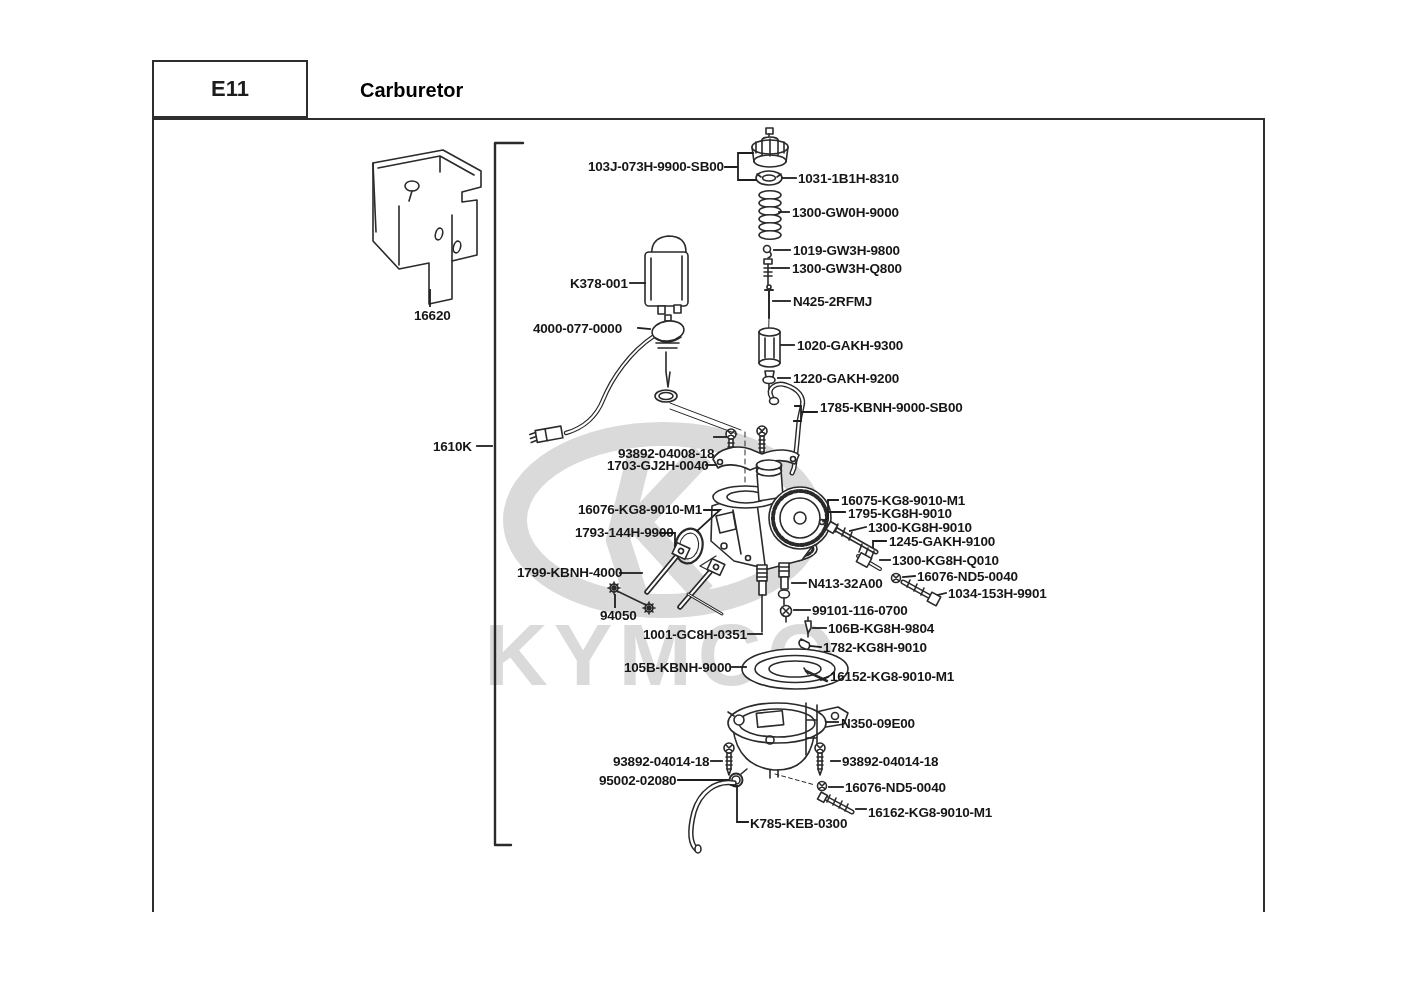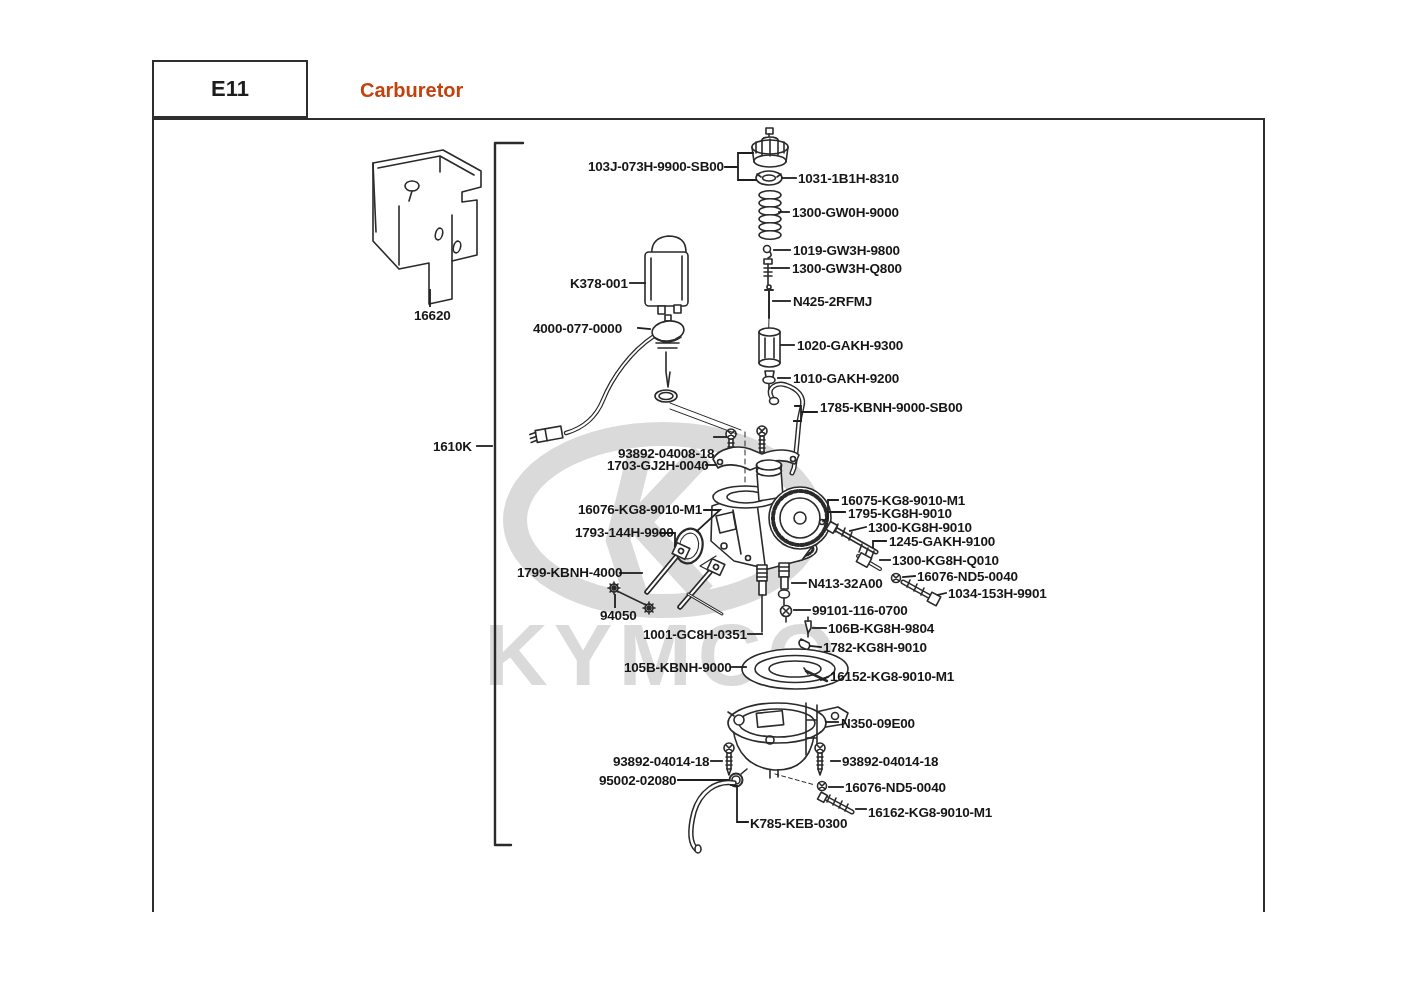"Carburetor" .hdr-title { color: #c2410c -> #000000 }
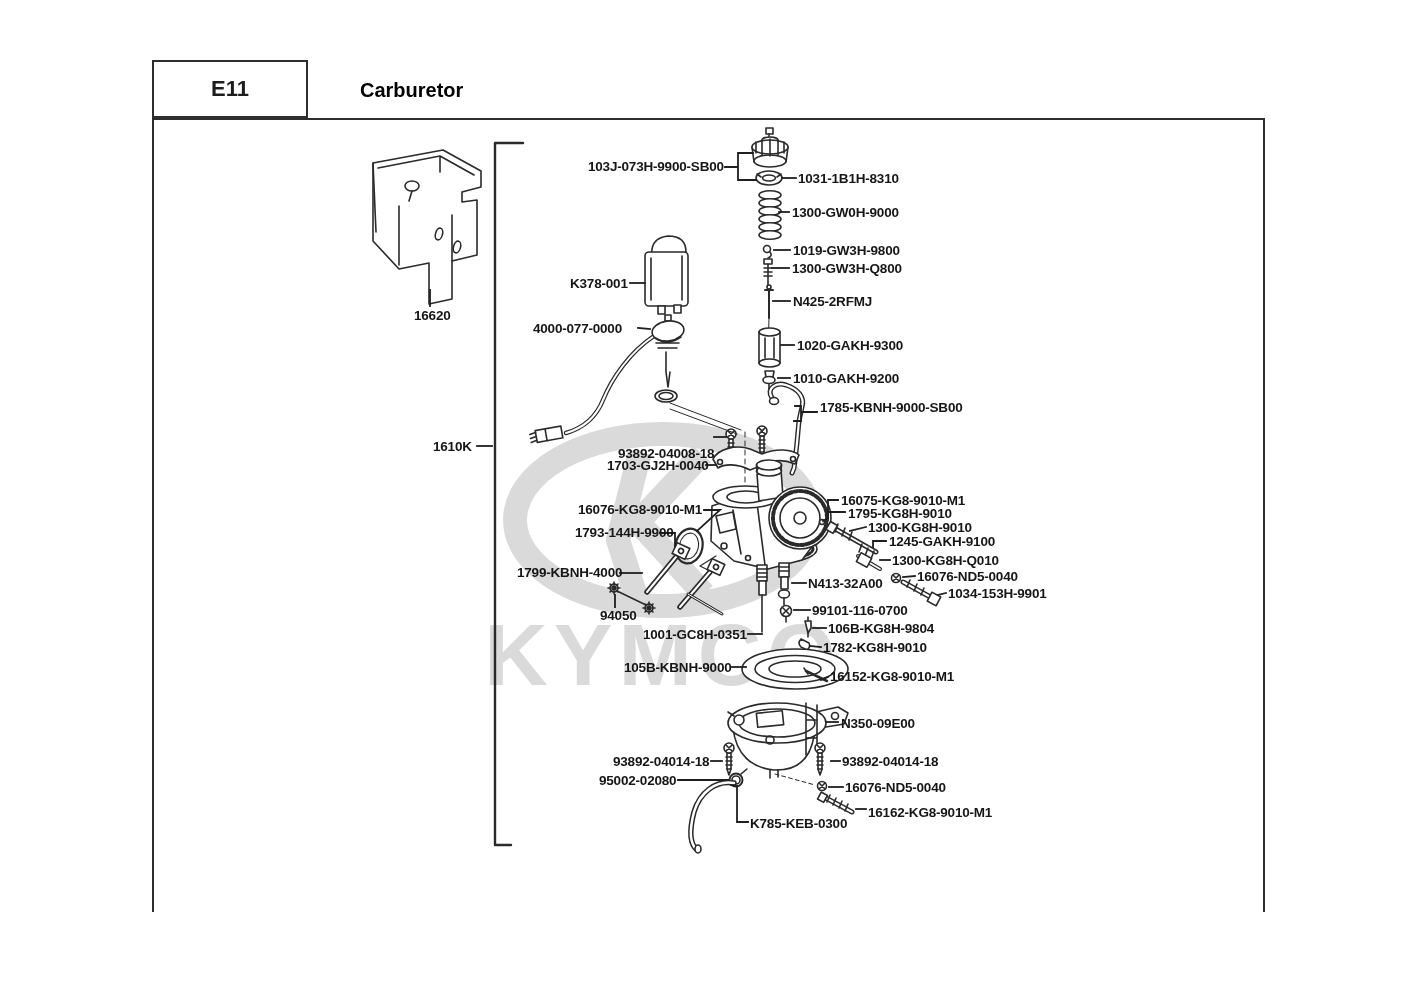"1010-GAKH-9200" div.lbl { text: 1010-GAKH-9200 -> 1220-GAKH-9200 }
